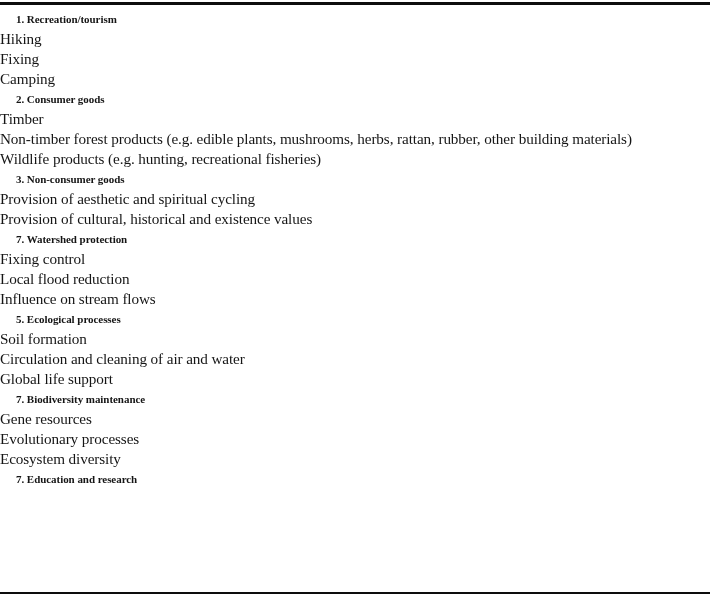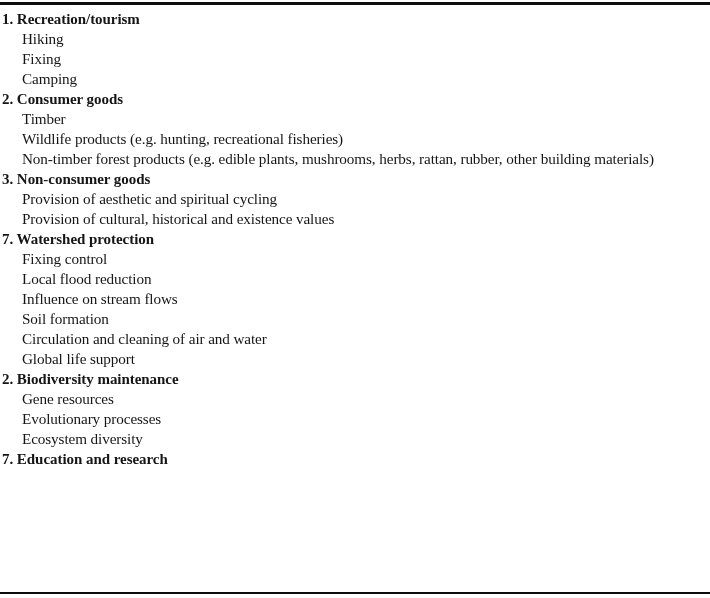"1. Recreation/tourism" .heading { font-size: 15px -> 11px; padding-left: 2px -> 16px }
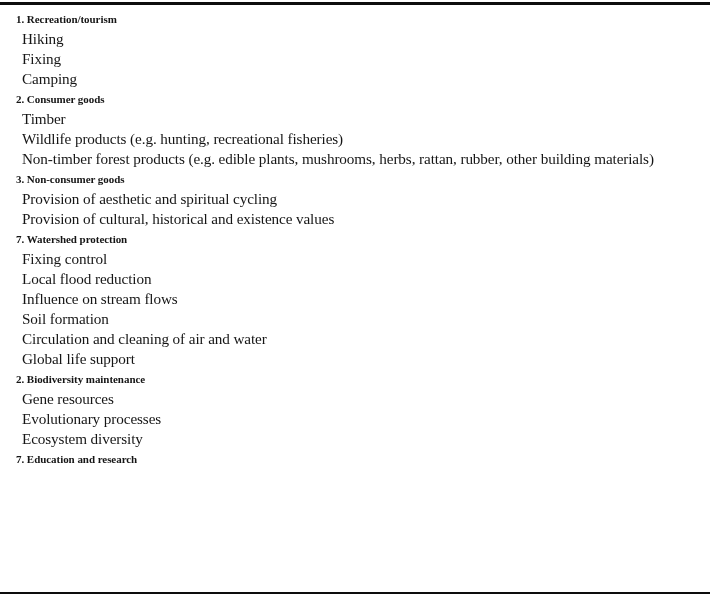"Hiking" .item { padding-left: 22px -> none }
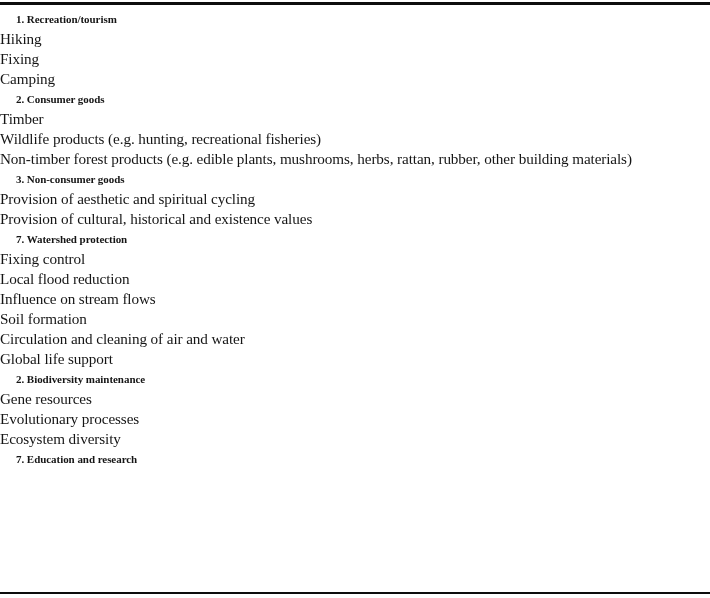"Wildlife products (e.g. hunting," li.item { order: before "Non-timber forest products (e.g. edible" -> after "Non-timber forest products (e.g. edible" }
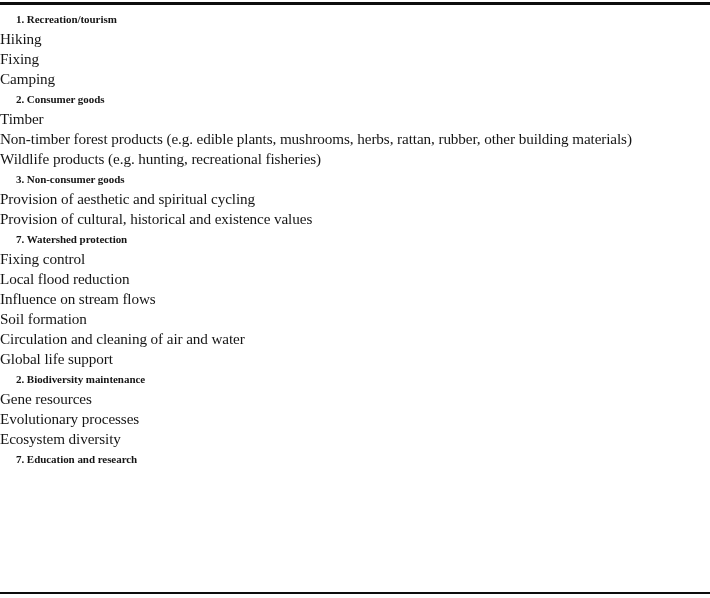"5. Ecological processes" div.heading { html: none -> <div>5. Ecological processes</div> }
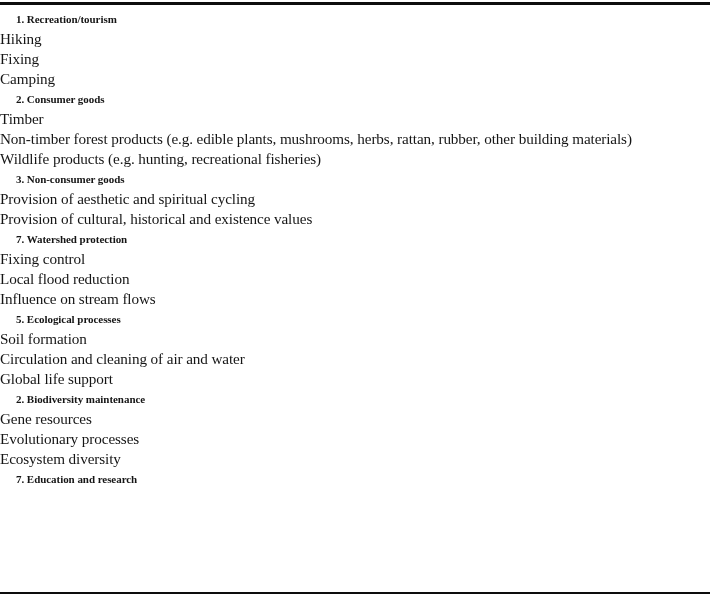"2. Biodiversity maintenance" div.heading { text: 2 -> 7 }
